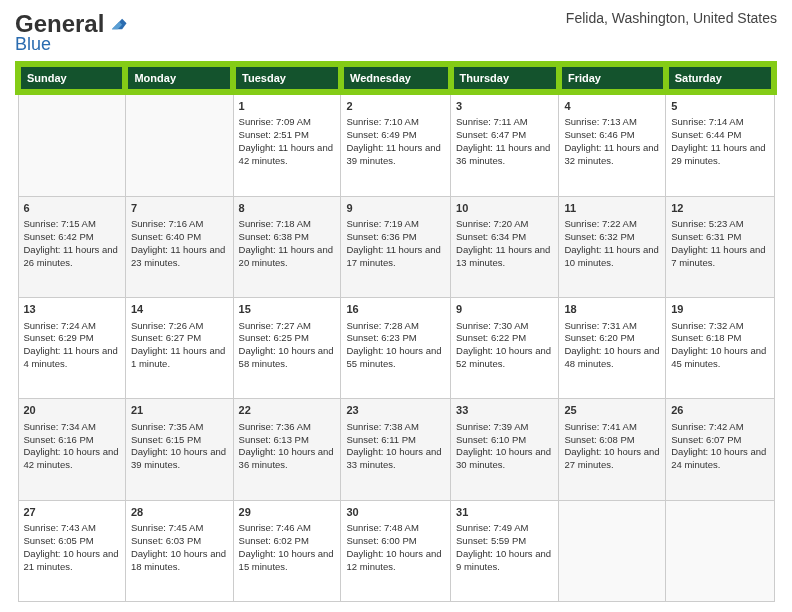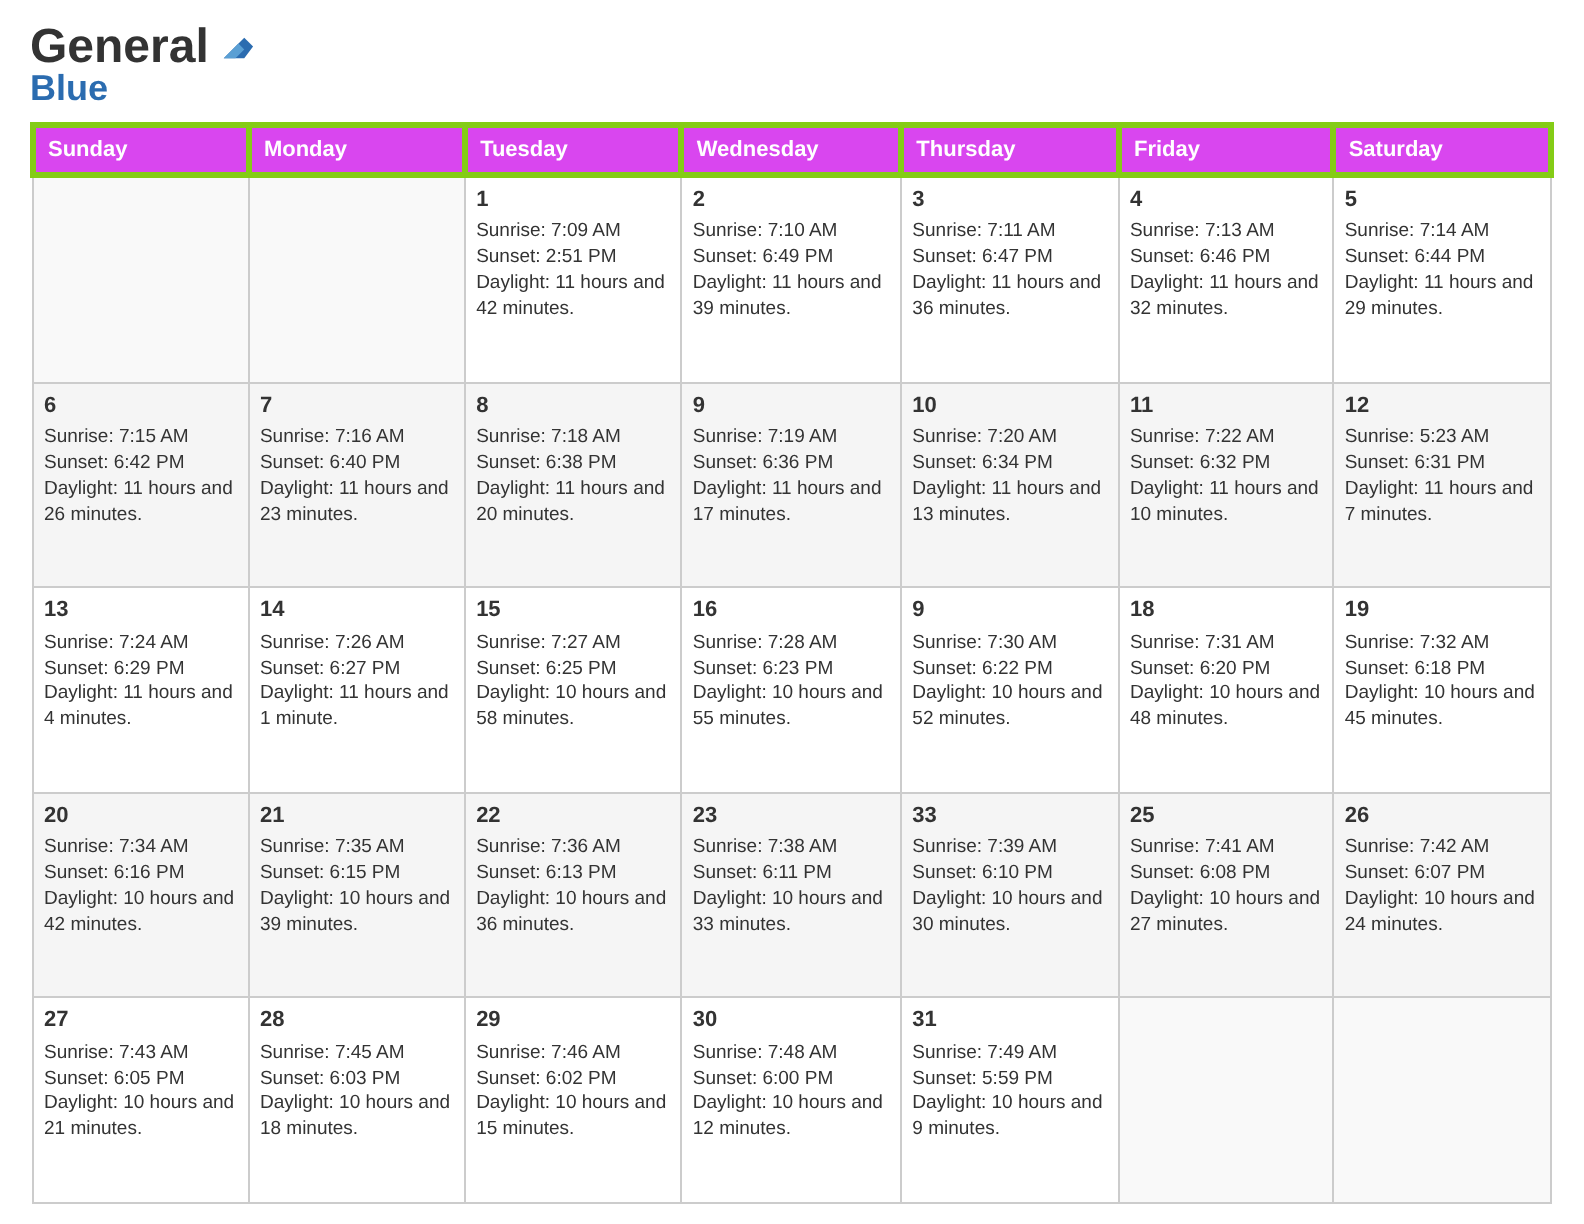"Felida, Washington, United States" div.subtitle { html: none -> <div>Felida, Washington, United States</div> }
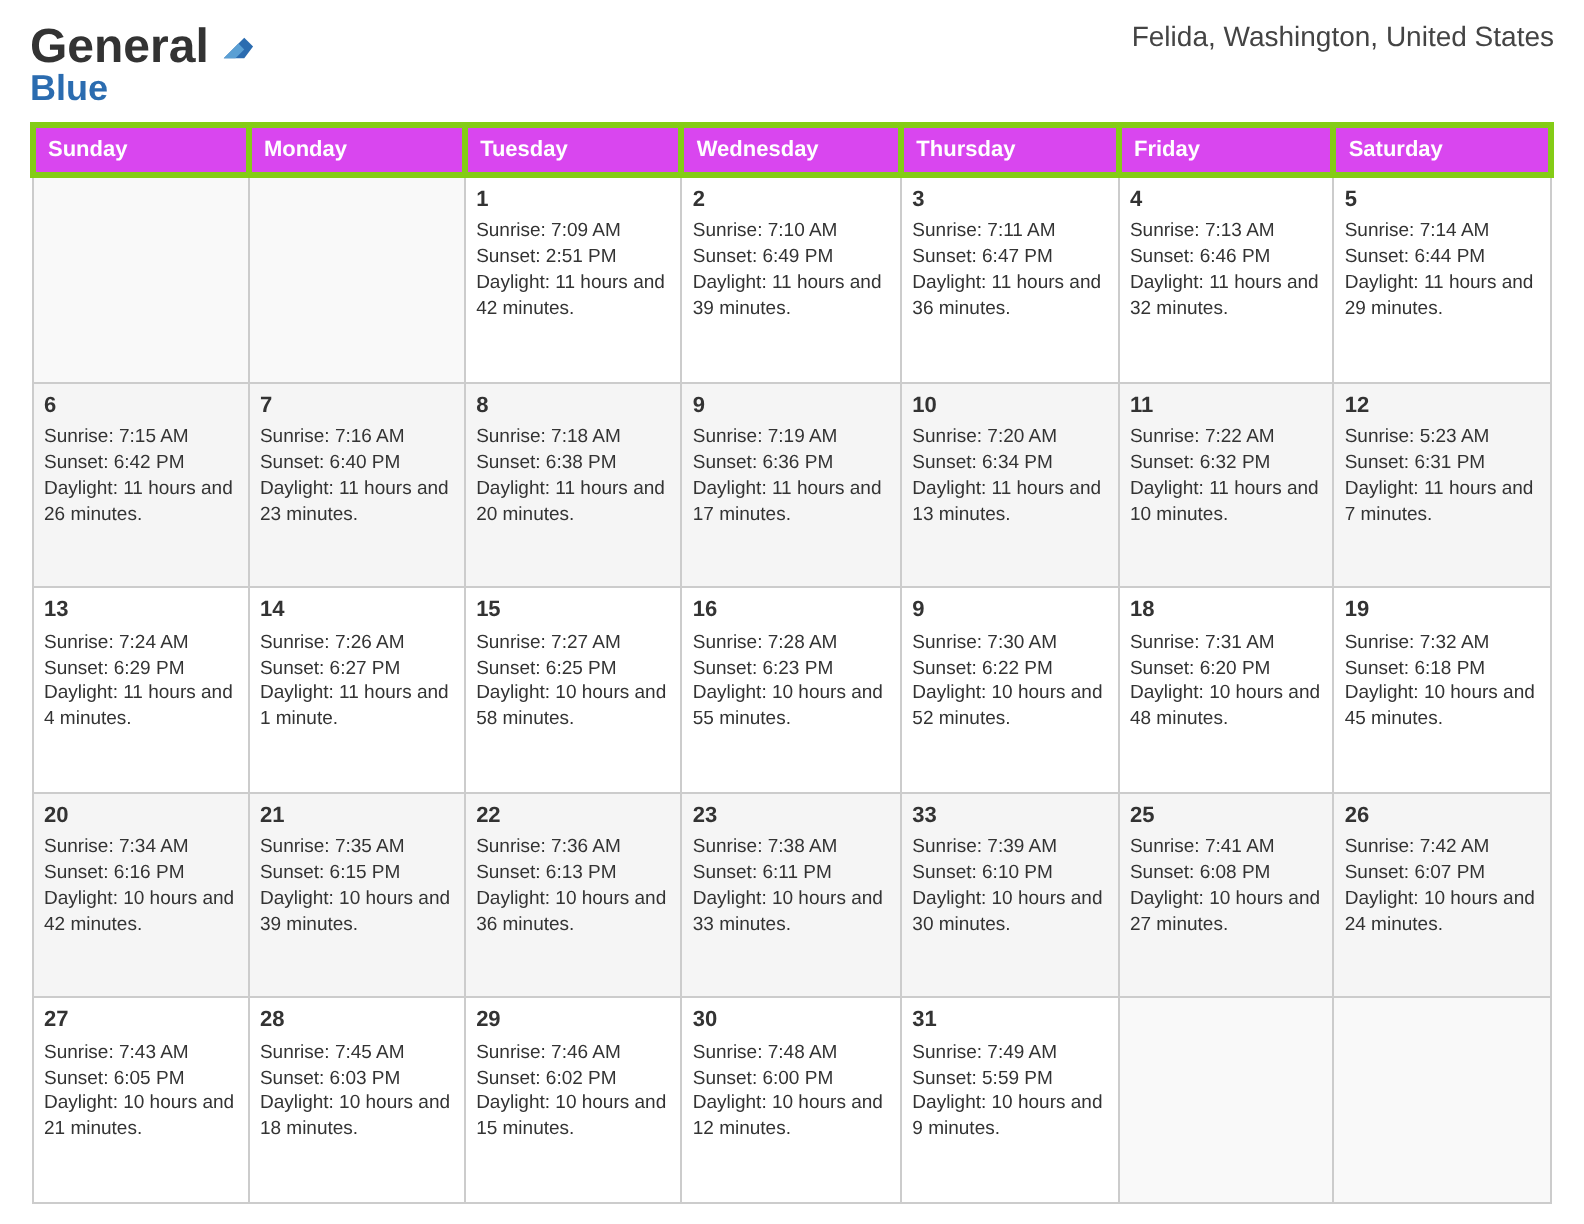"Blue" span.logo-blue { font-weight: bold -> normal }
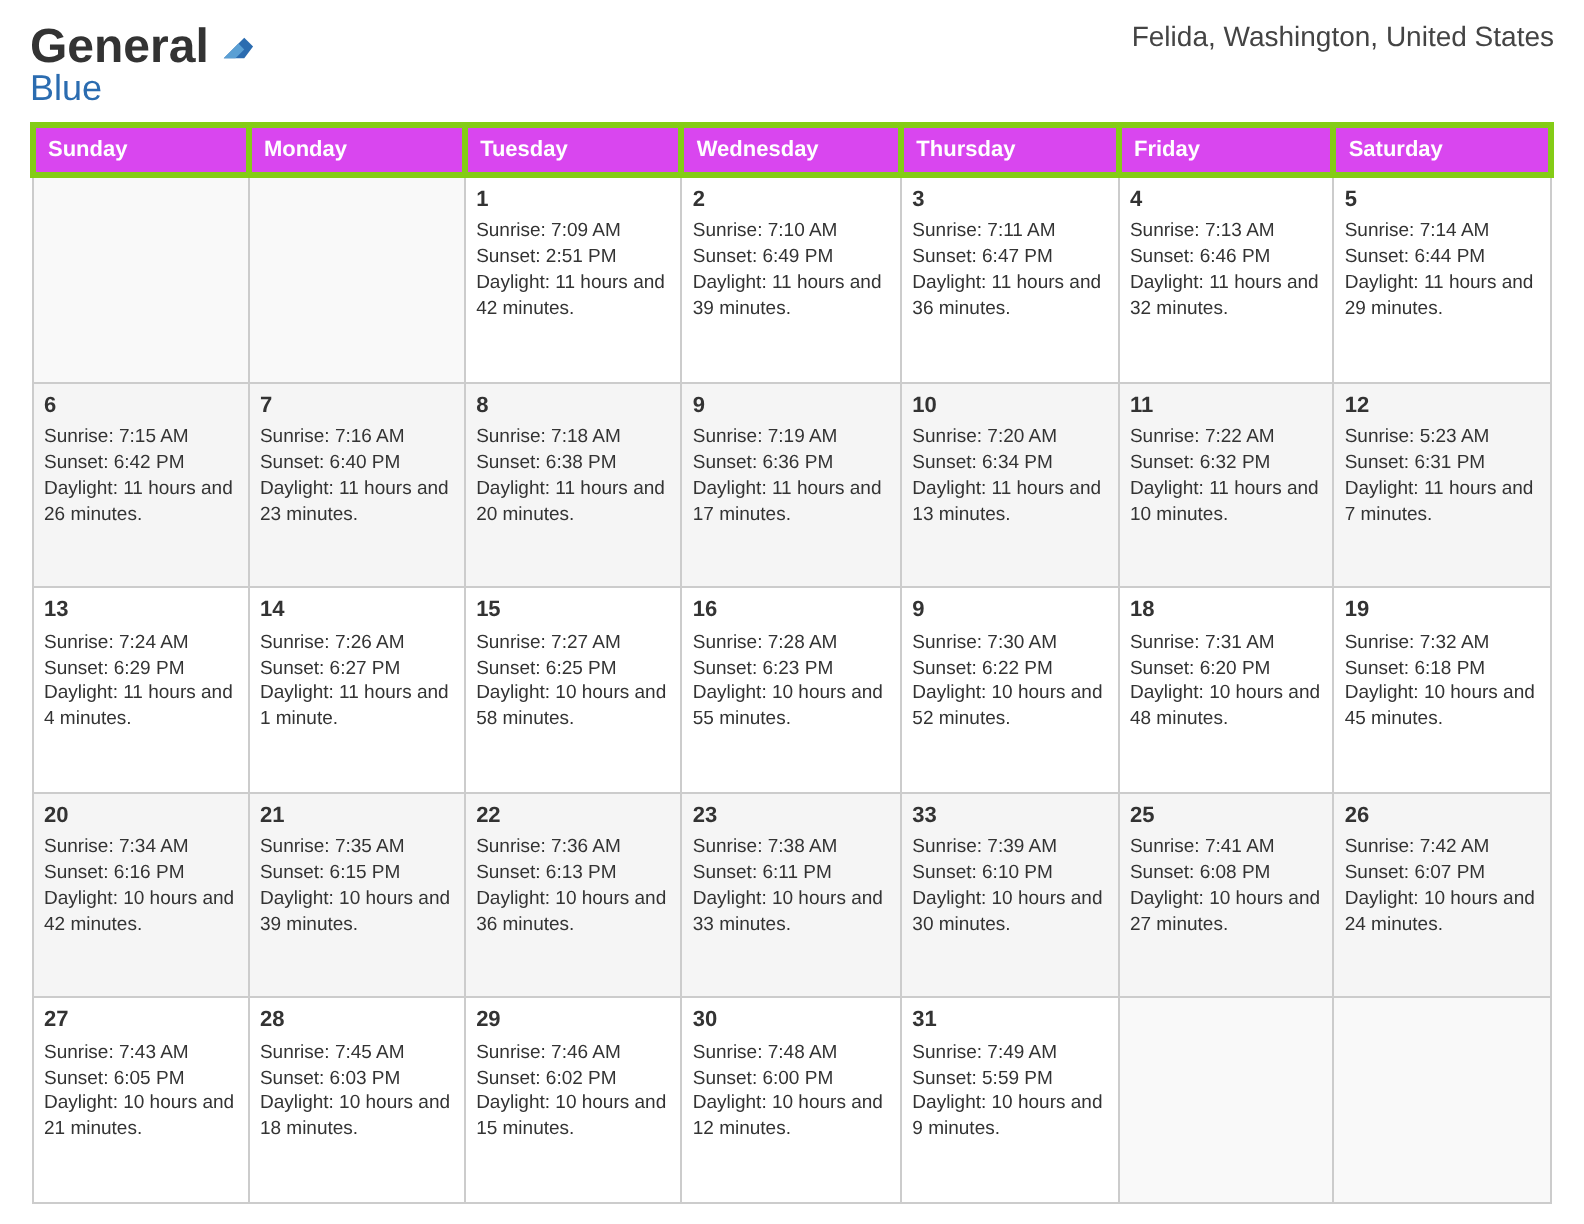"Sunday" .calendar thead tr th { background-color: #d946ef -> #14532d; border: 3px solid #84cc16 -> 6px solid #84cc16 }
